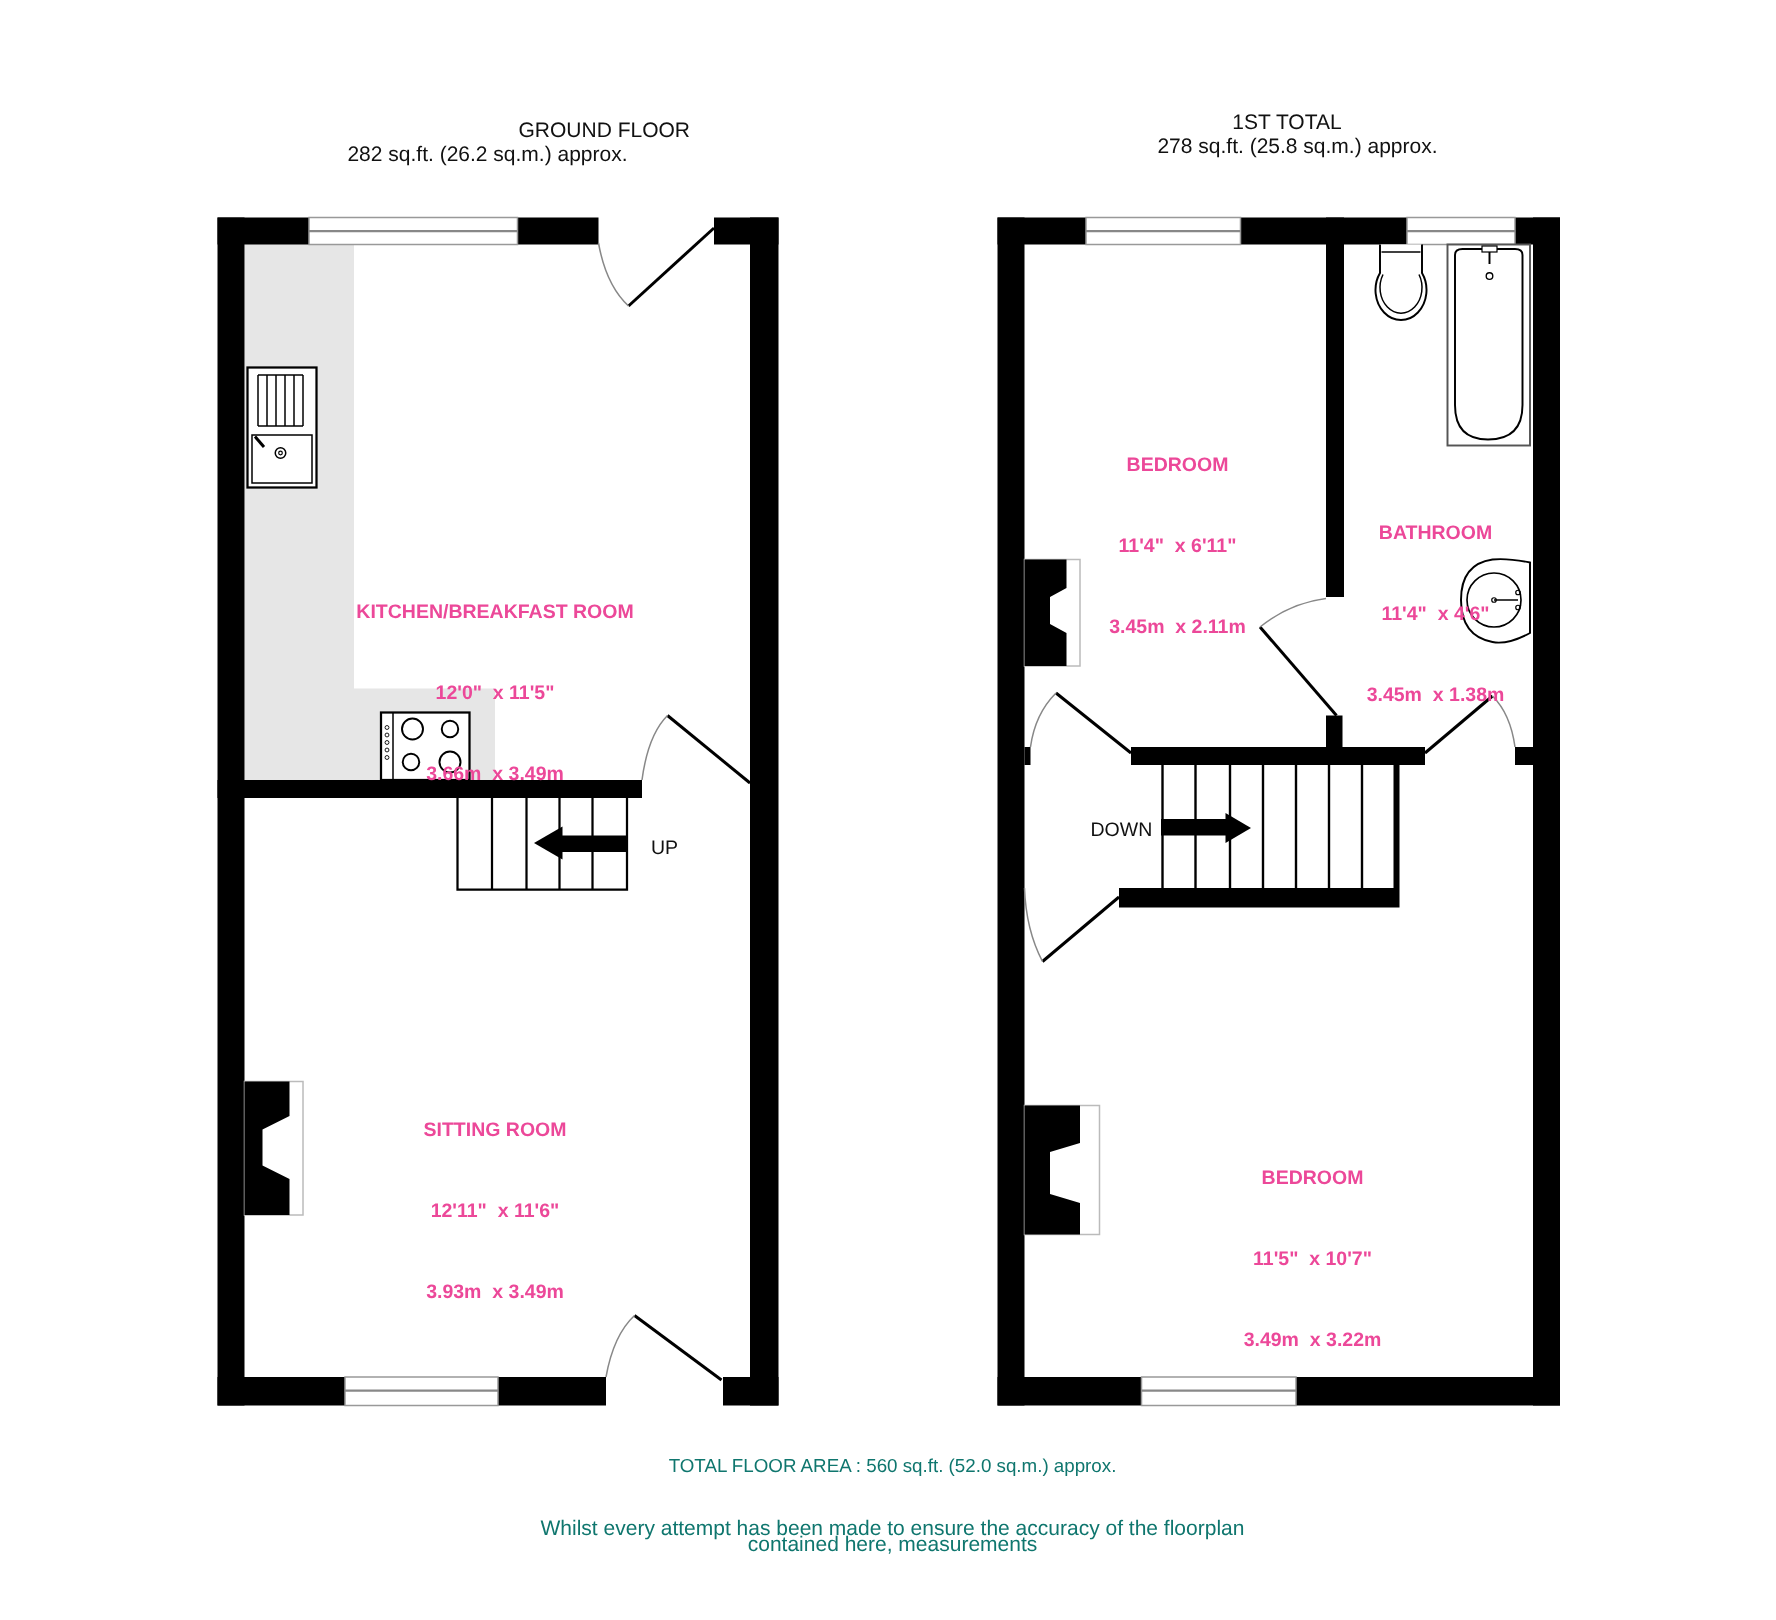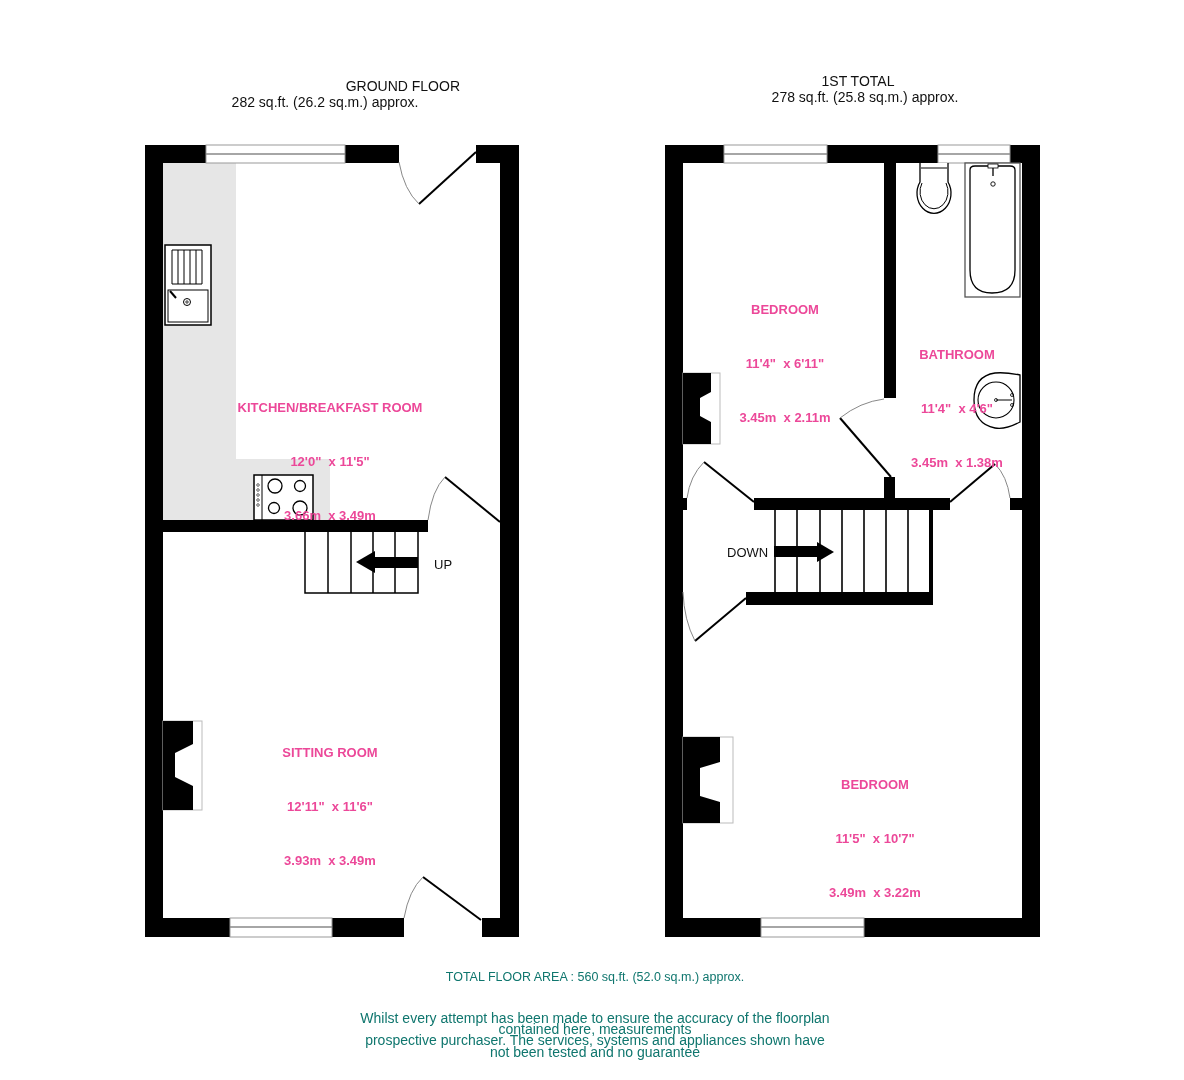"prospective purchaser. The services," span { html: <span>prospective purchaser. The services, systems and appliances shown have not been tested and no guarantee</span> -> none }
